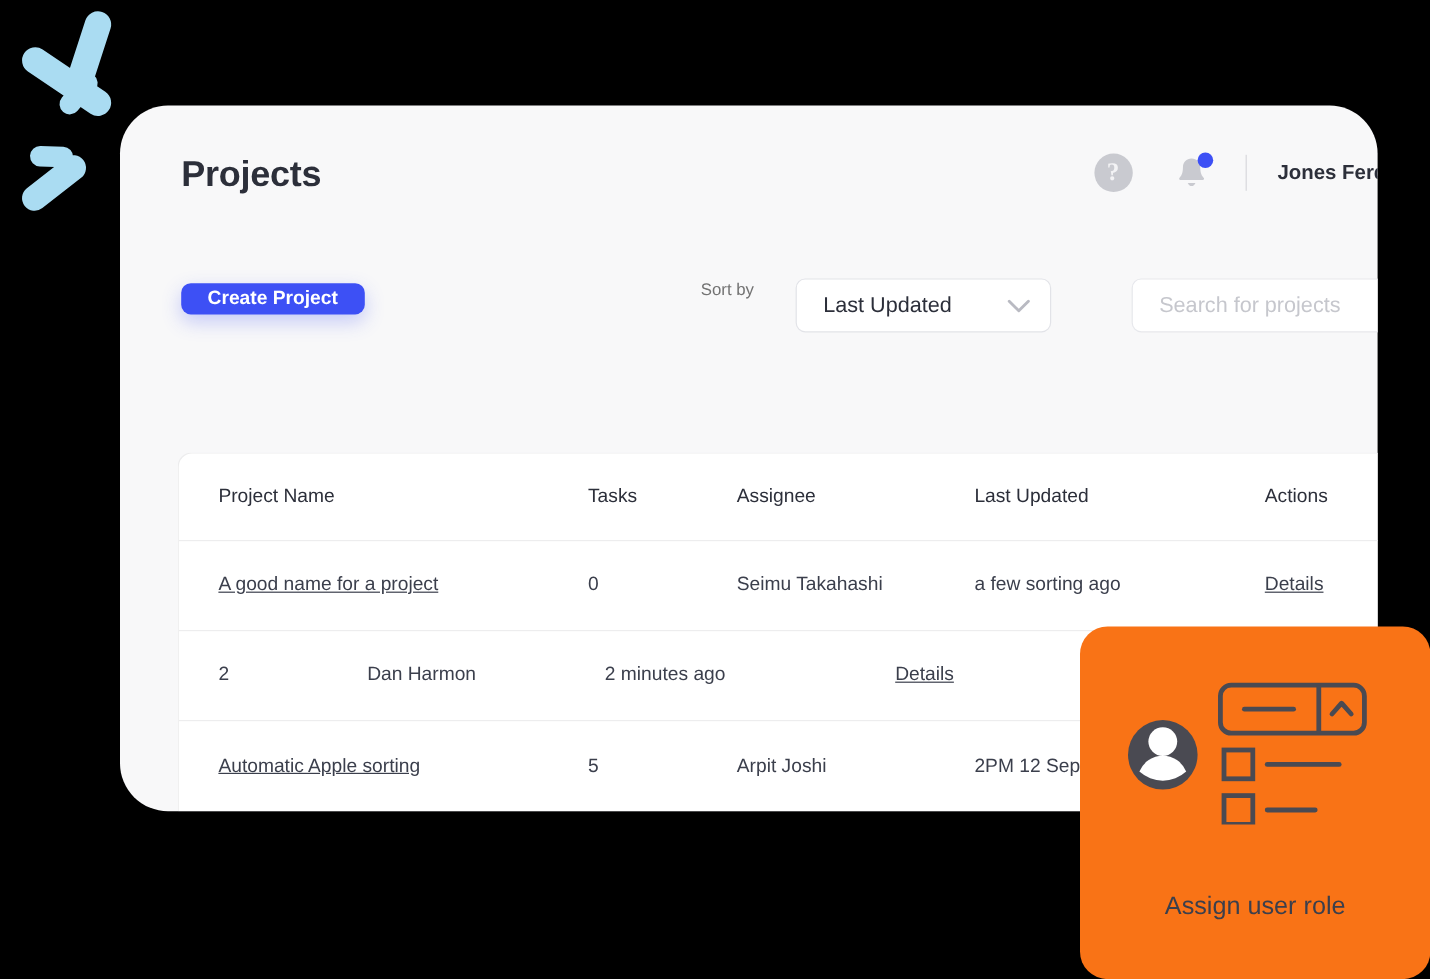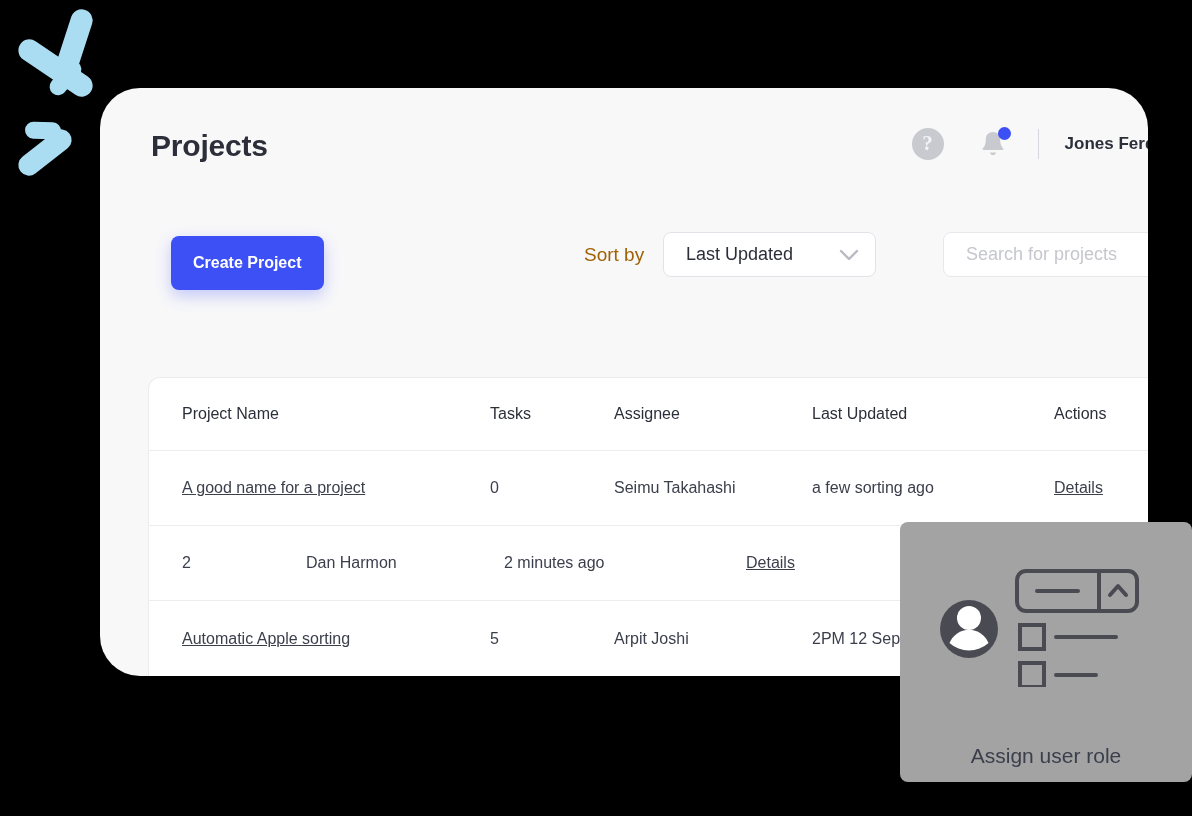"Create Project" .create-btn { height: 54px -> 26px; margin-left: 20px -> none }
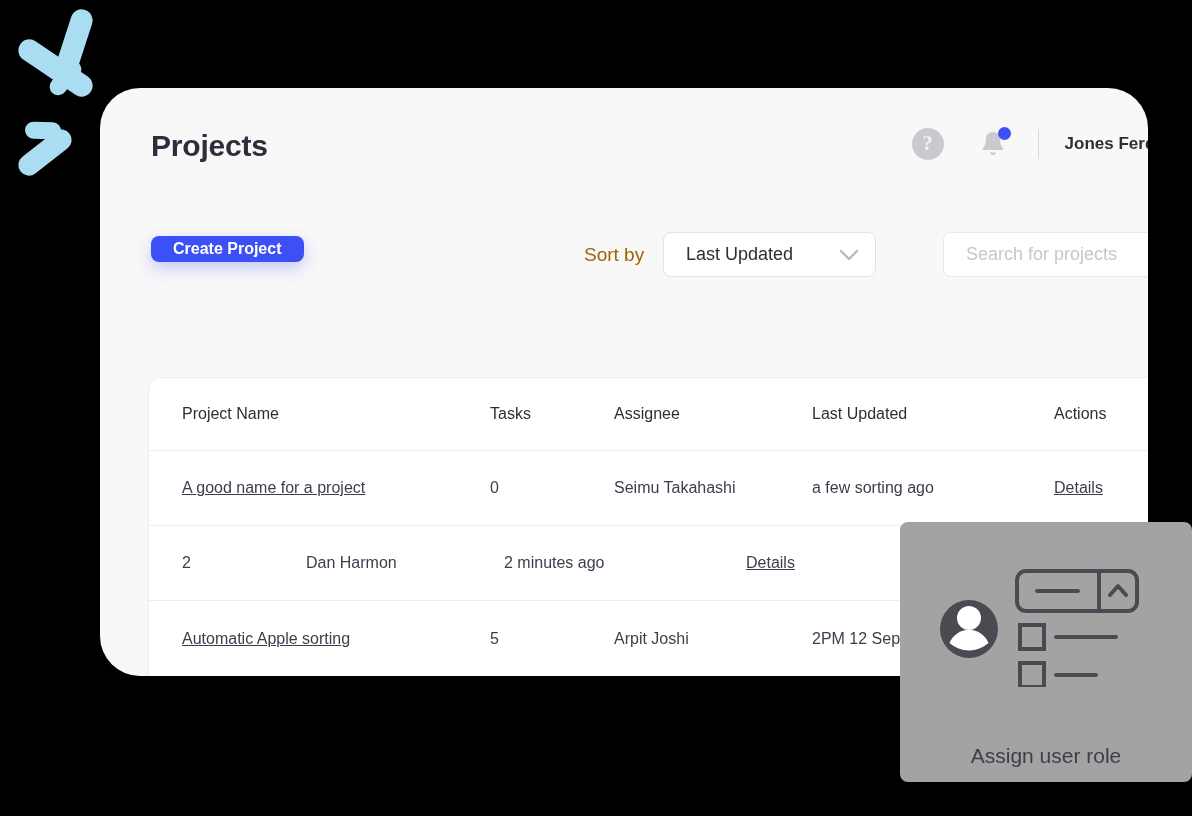"Sort by" .sortby-label { color: #a16207 -> #737373; font-size: 19px -> 14px; top: 38px -> 27px }
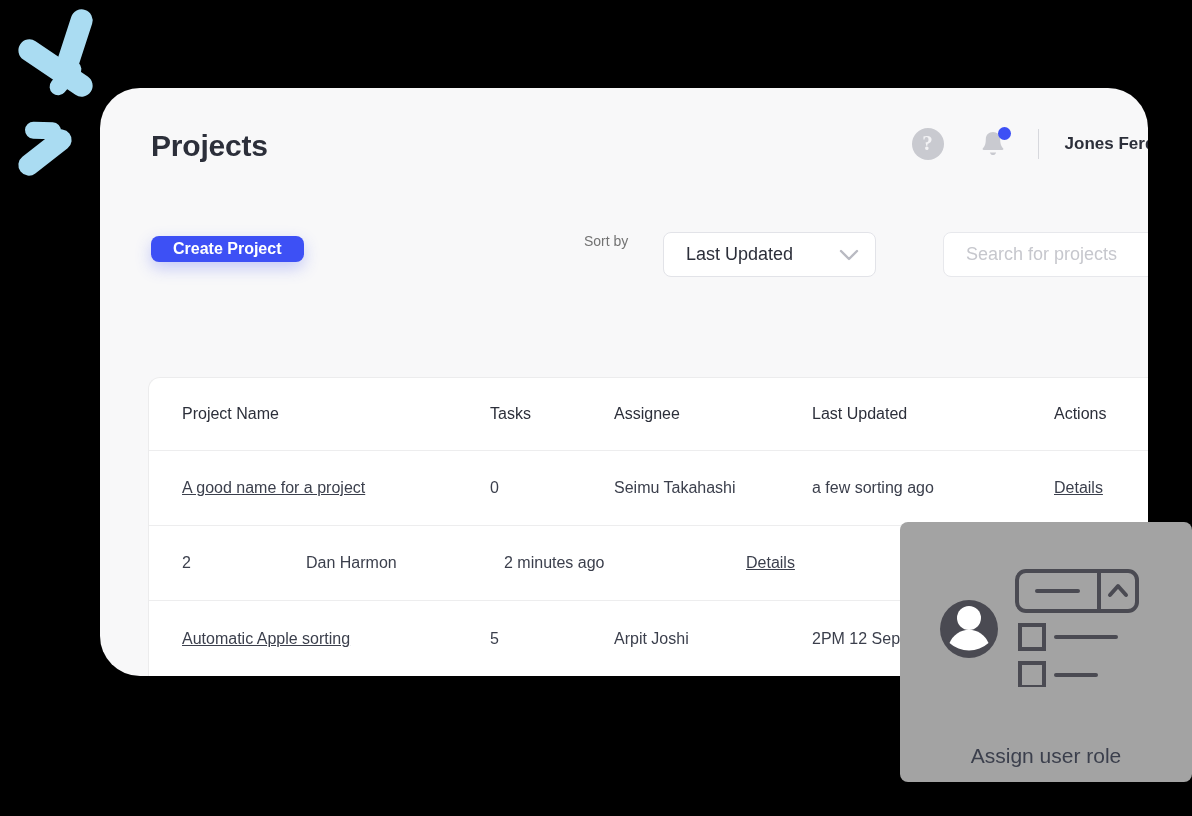"Assign user role" .role-card { background: #a3a3a3 -> #f97316; border-radius: 8px -> 23px; height: 260px -> 294px }
